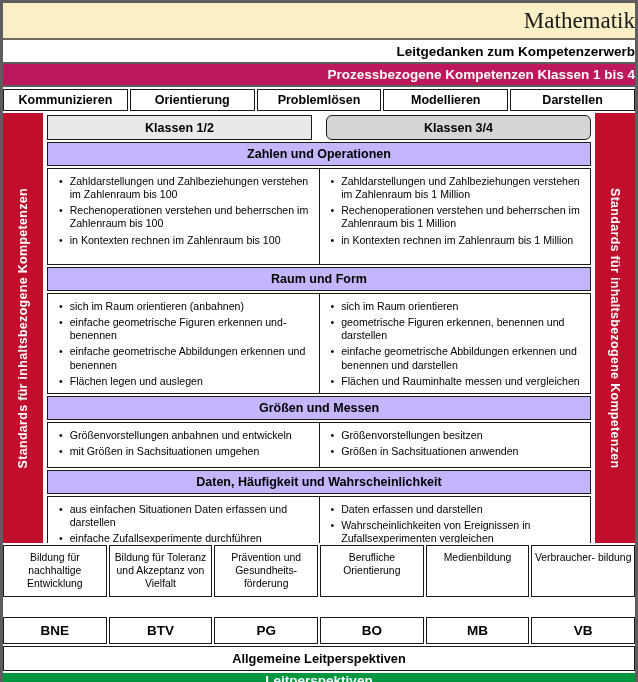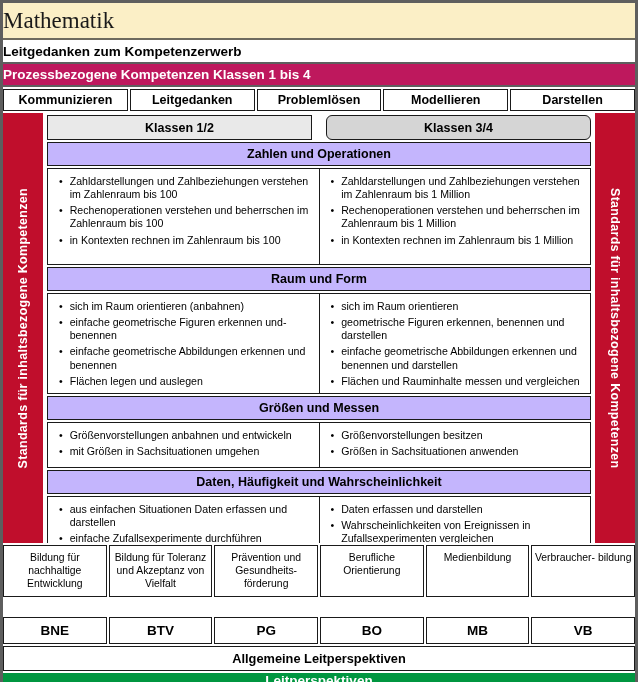"Mathematik" .band { justify-content: flex-start -> flex-end }
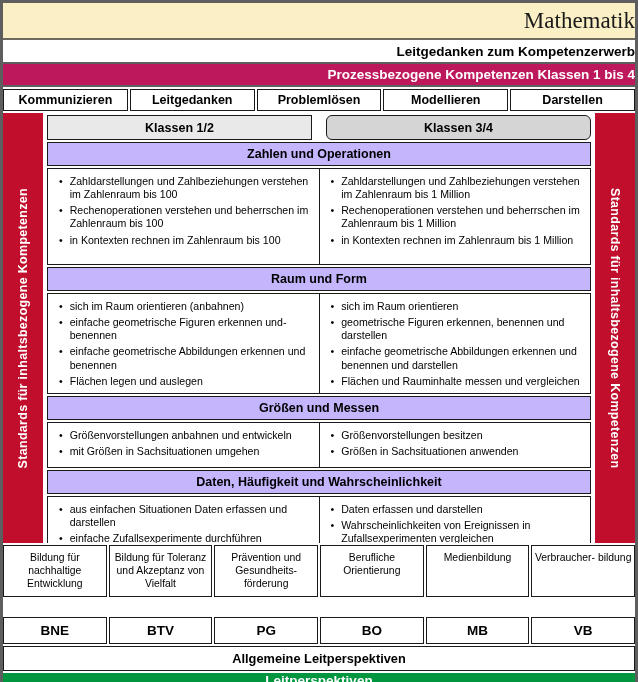"Leitgedanken" div.process-cell { text: Leitgedanken -> Orientierung }
